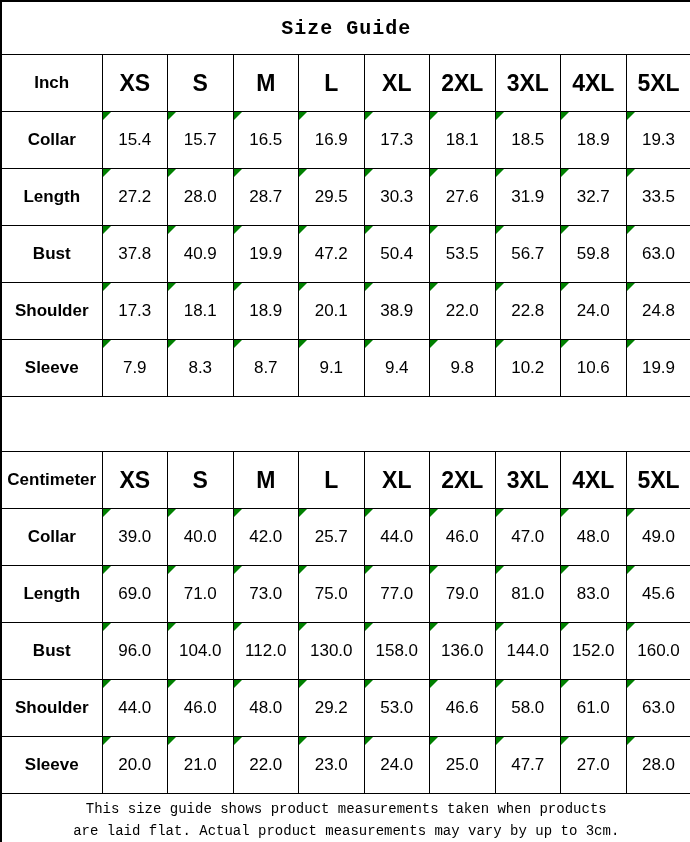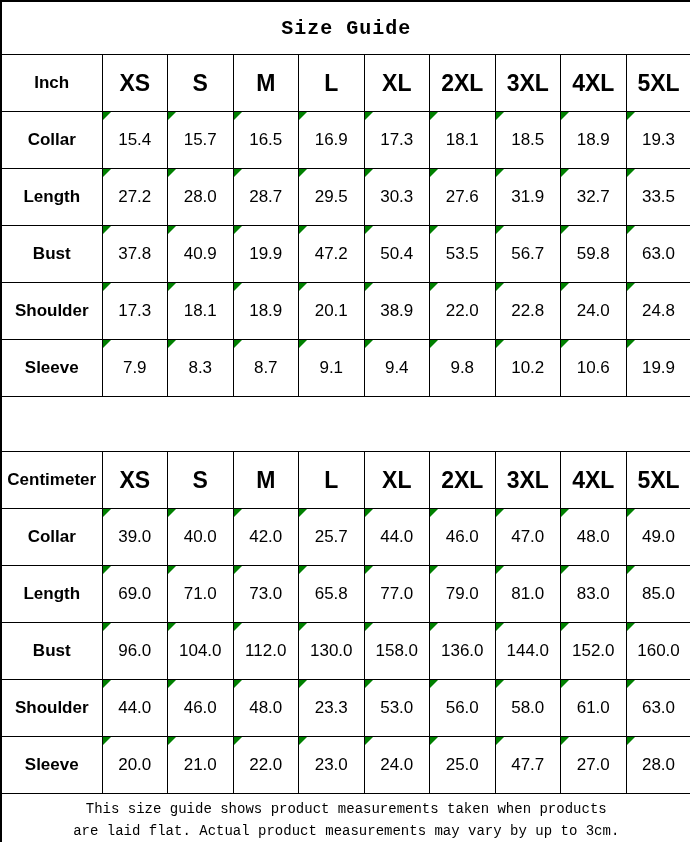"65.8" span.cell-text { text: 65.8 -> 75.0 }
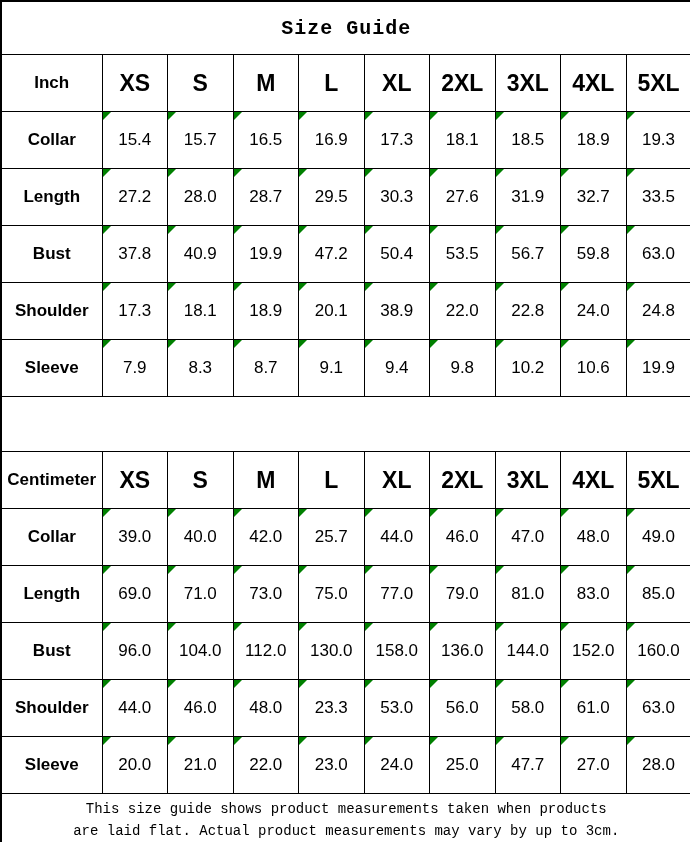"85.0" span.cell-text { text: 85.0 -> 45.6 }
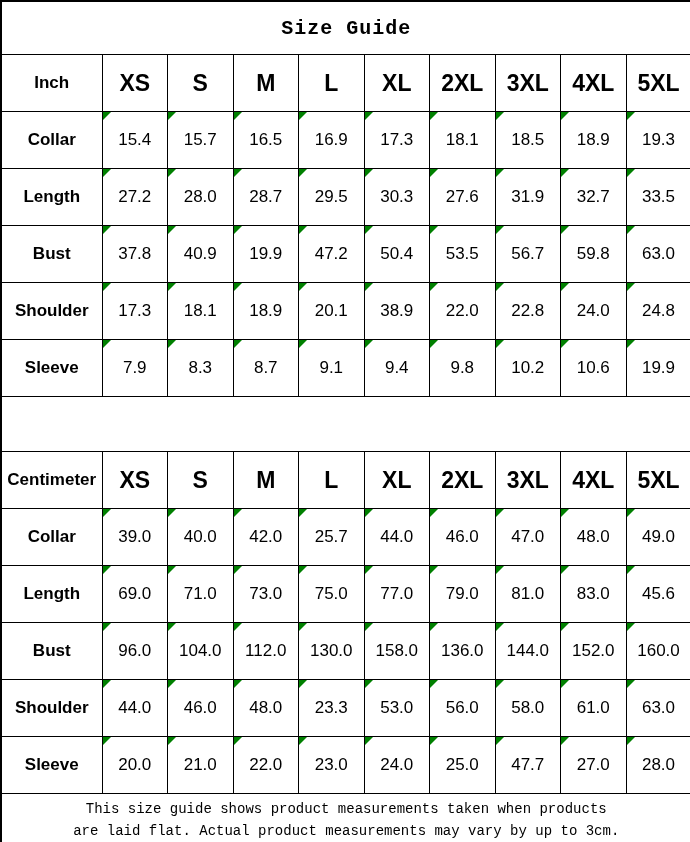"23.3" span.cell-text { text: 23.3 -> 29.2 }
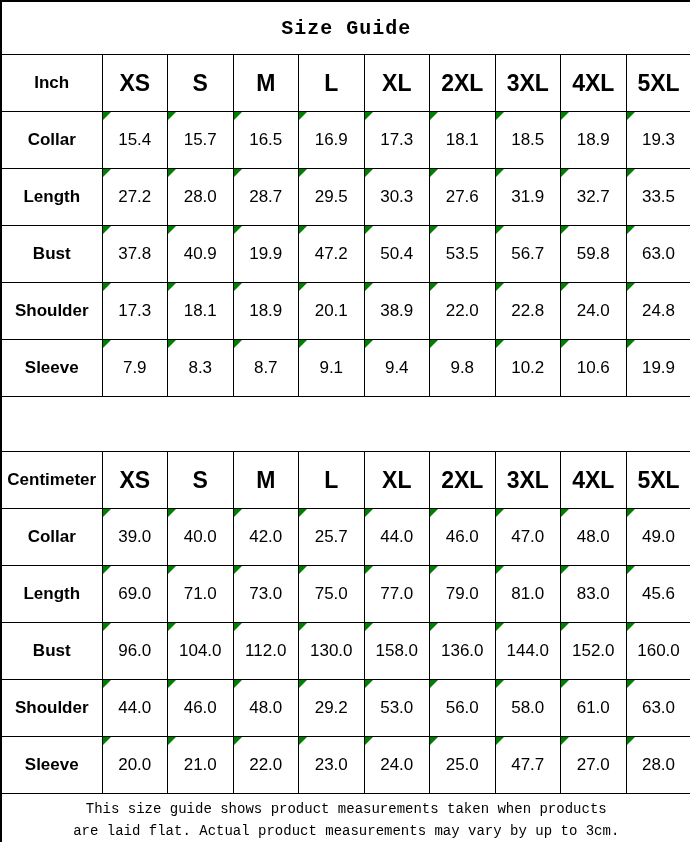"56.0" span.cell-text { text: 56.0 -> 46.6 }
